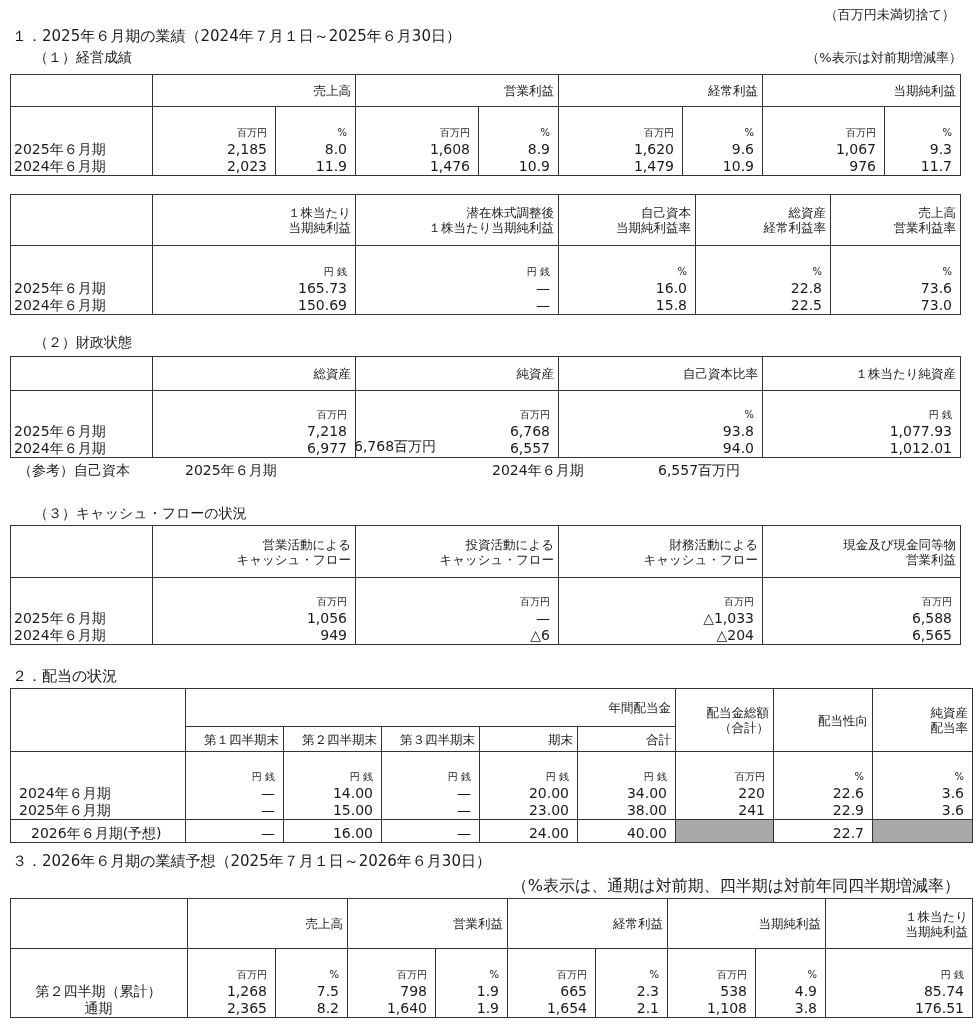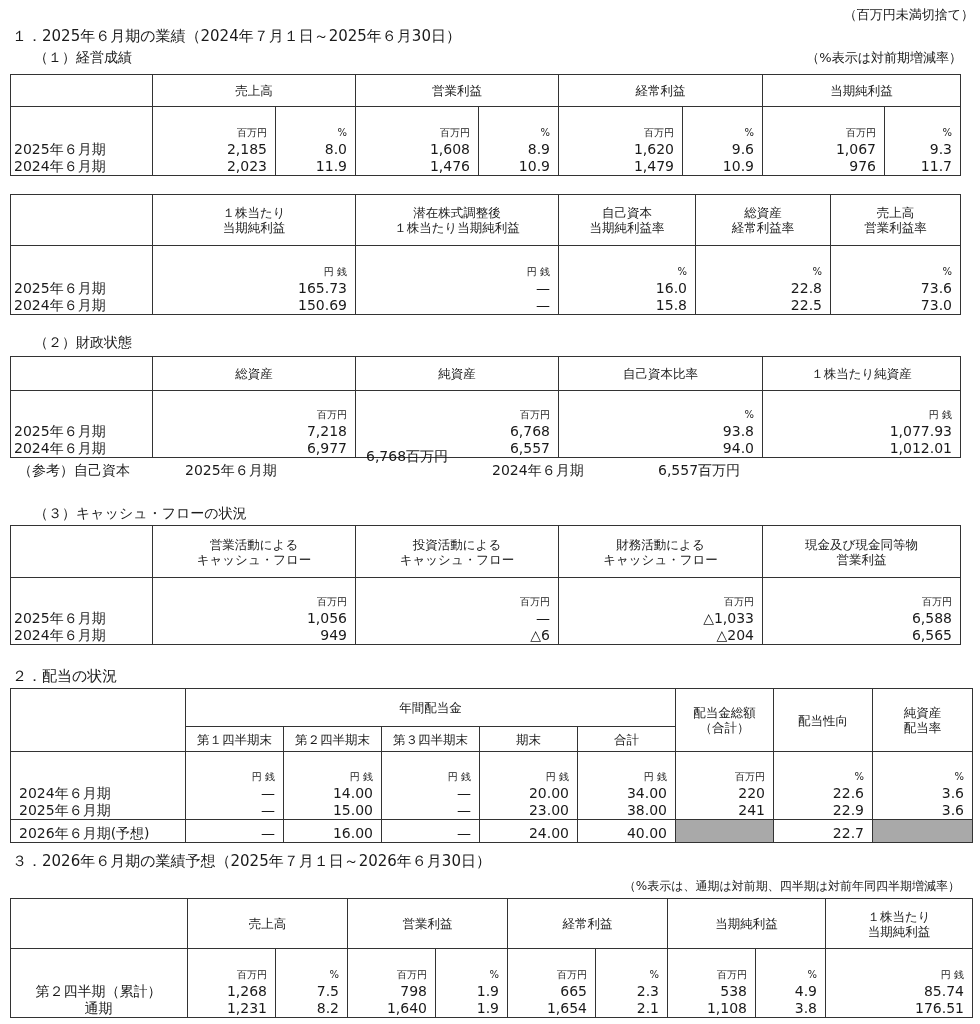"（百万円未満切捨て）" div.t { right: 6px -> 25px }
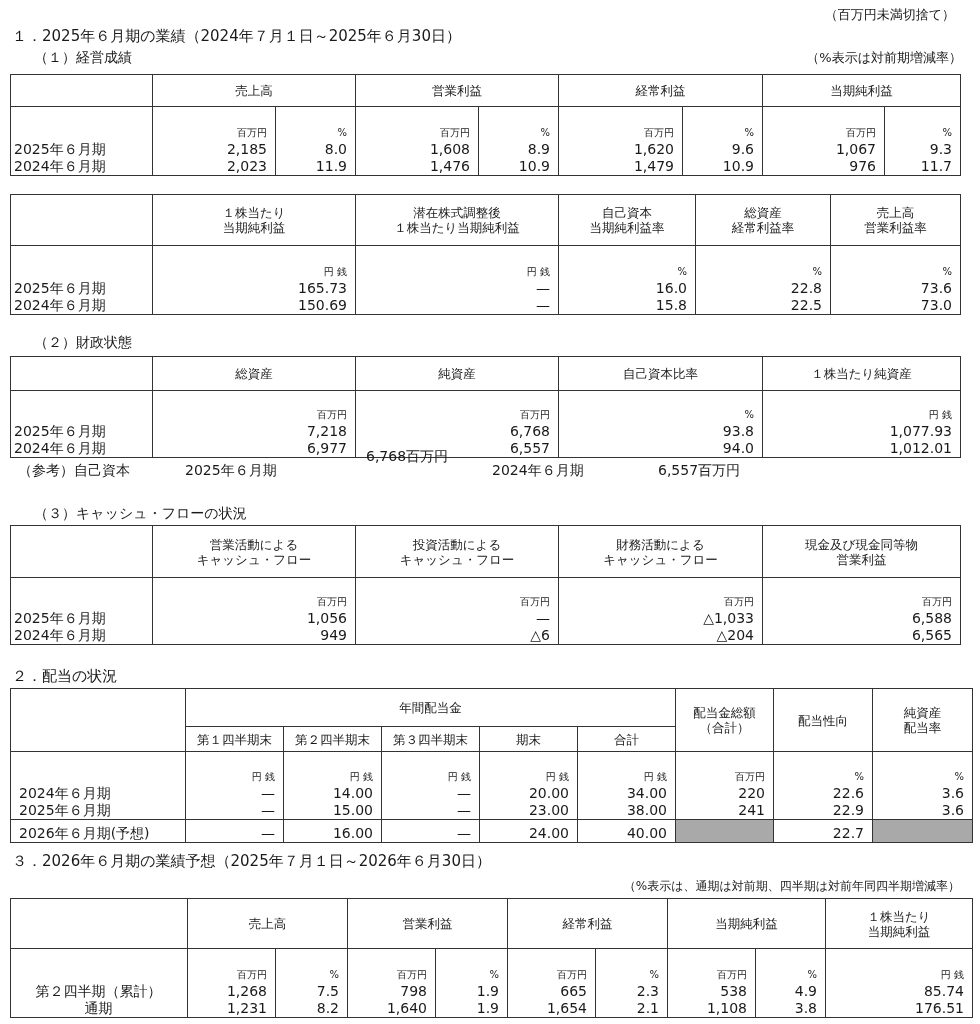"売上高" th { text-align: center -> right }
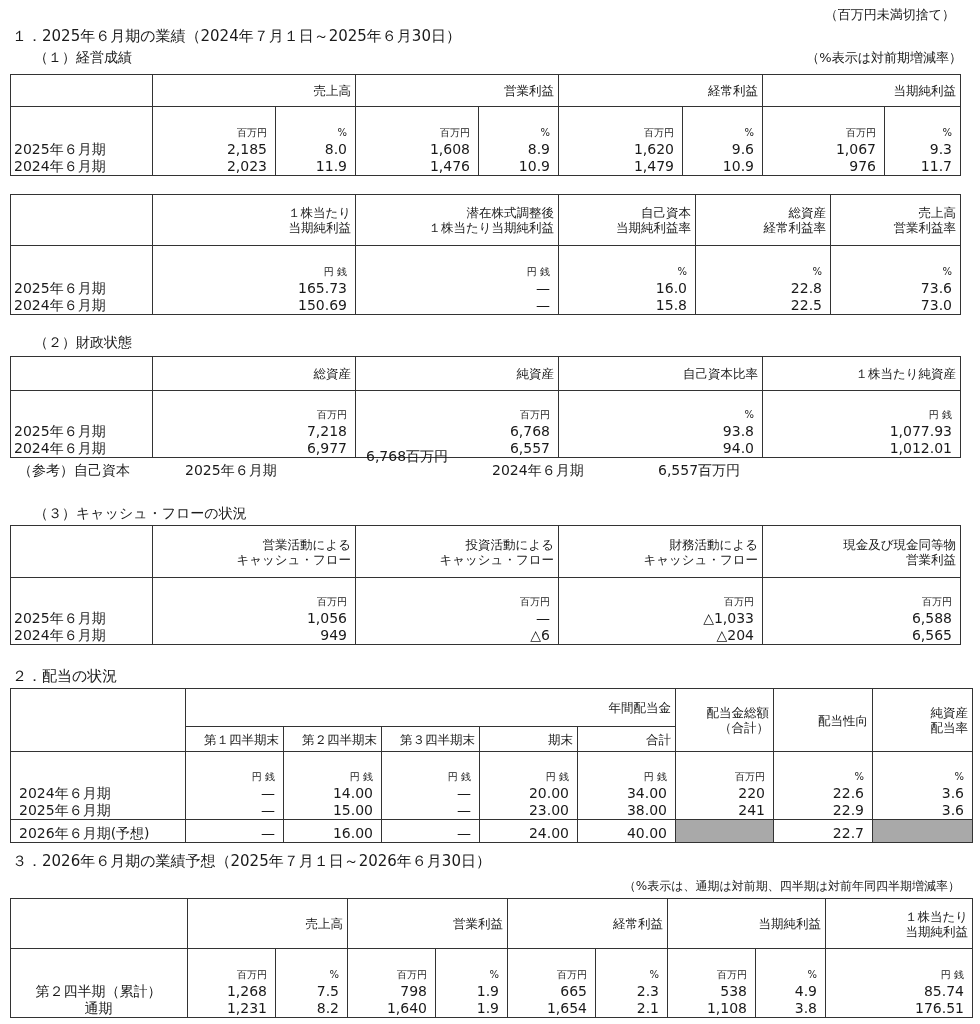"6,768百万円" div.t { margin-left: 12px -> none; top: 448px -> 438px }
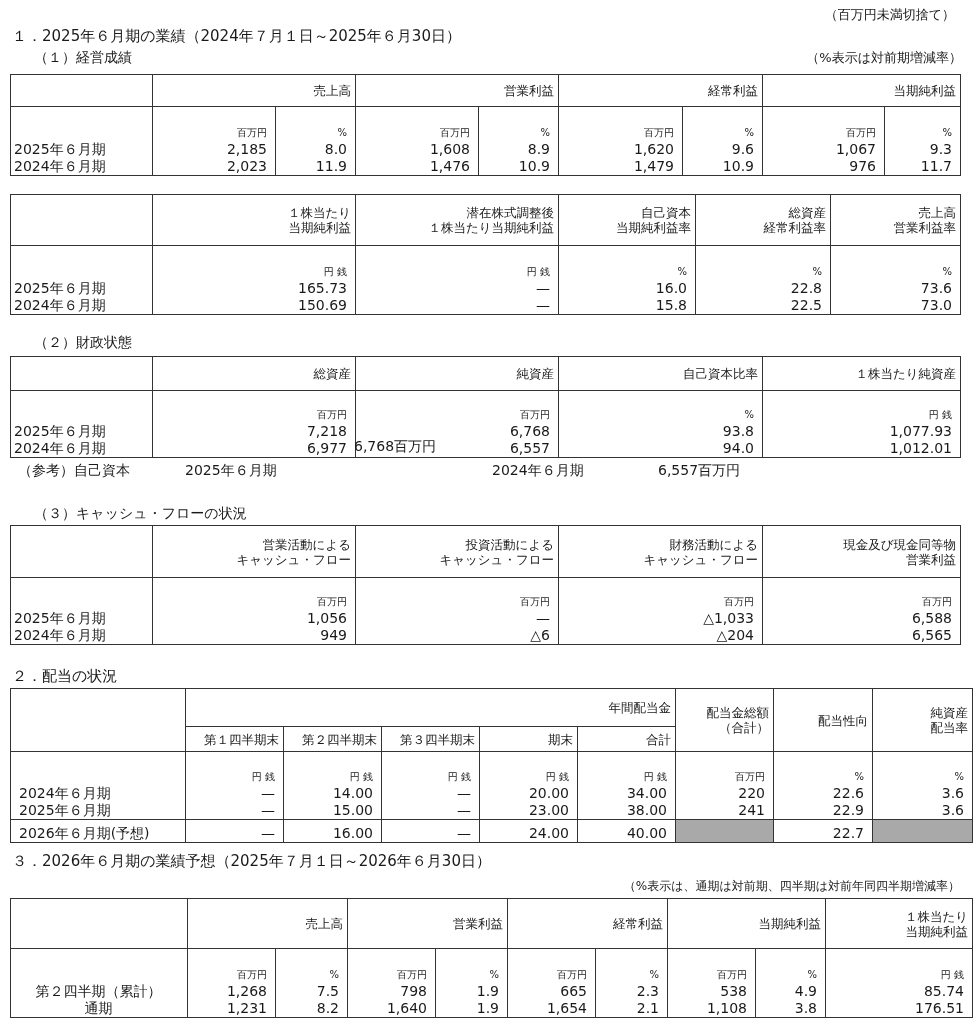"2026年６月期(予想)" td.lbl { padding-left: 8px -> 20px }
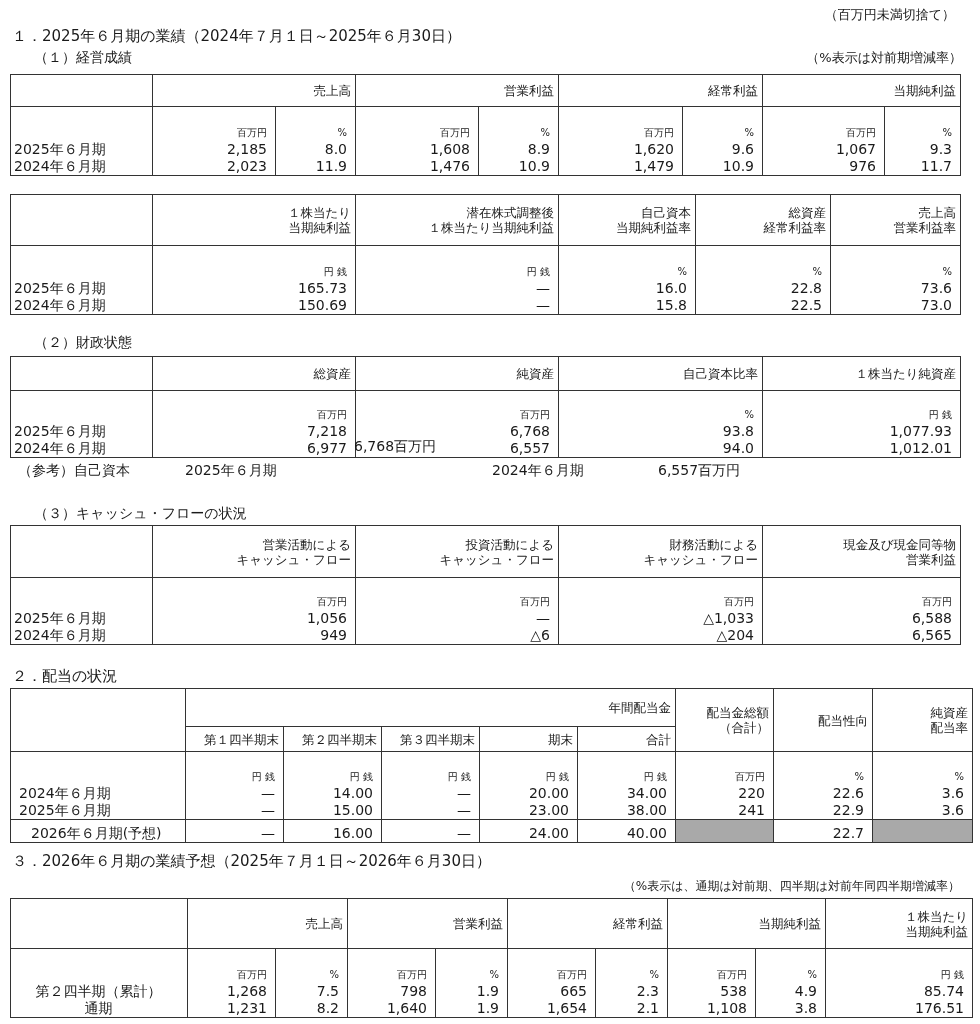"（%表示は、通期は対前期、四半期は対前年同四半期増減率）" div.t { font-size: 12px -> 16px }
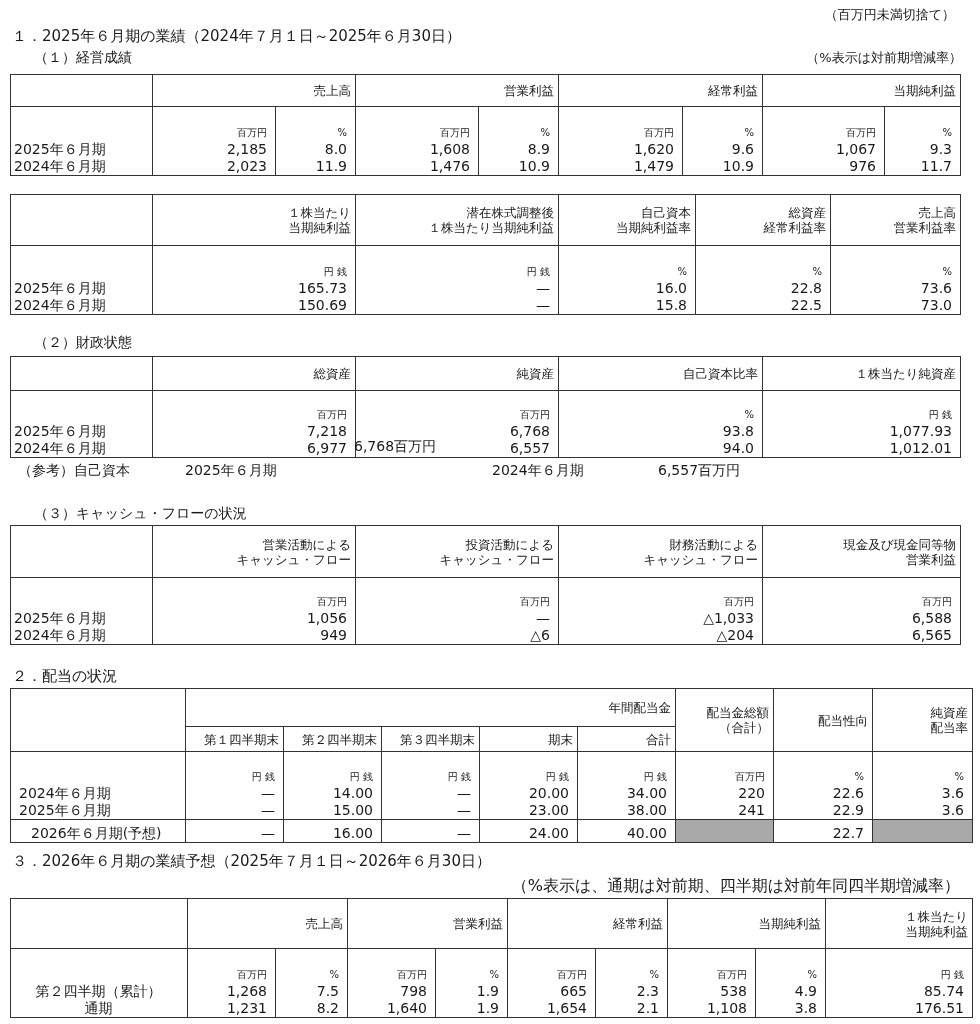"1,231" span.v { text: 1,231 -> 2,365 }
